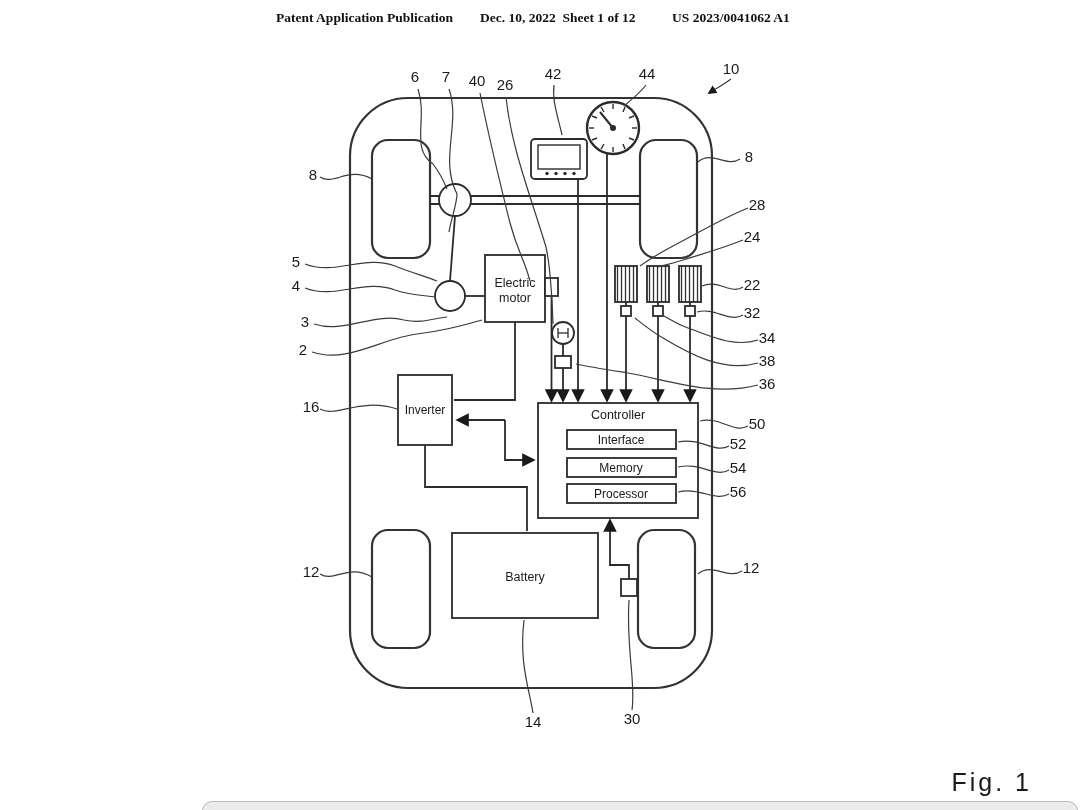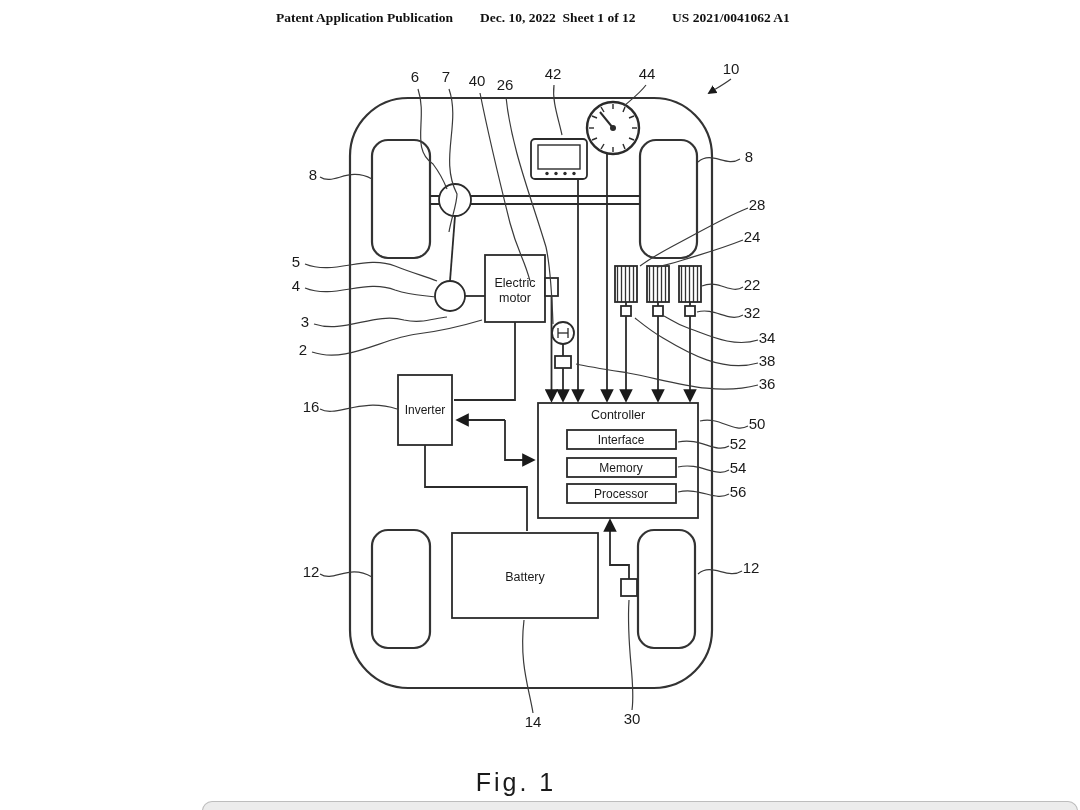"US 2021/0041062 A1" span.h-right { text: 2021/0041062 -> 2023/0041062 }
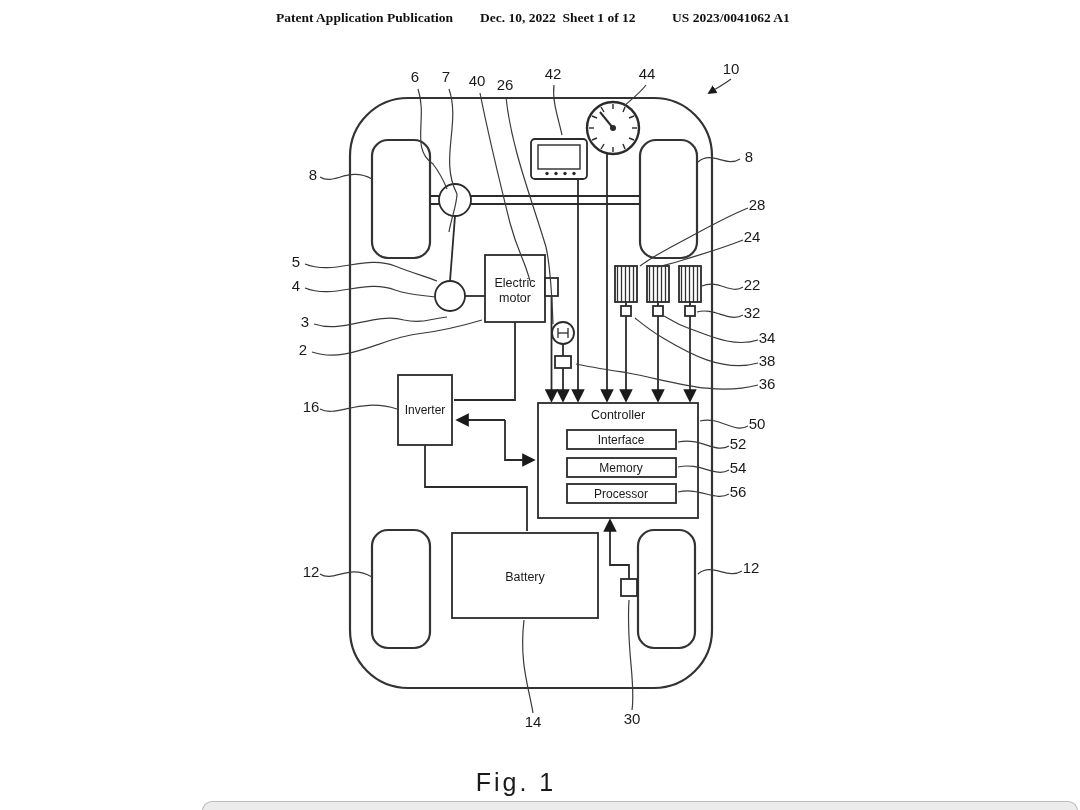"Fig. 1" .caption { text-align: center -> right }
